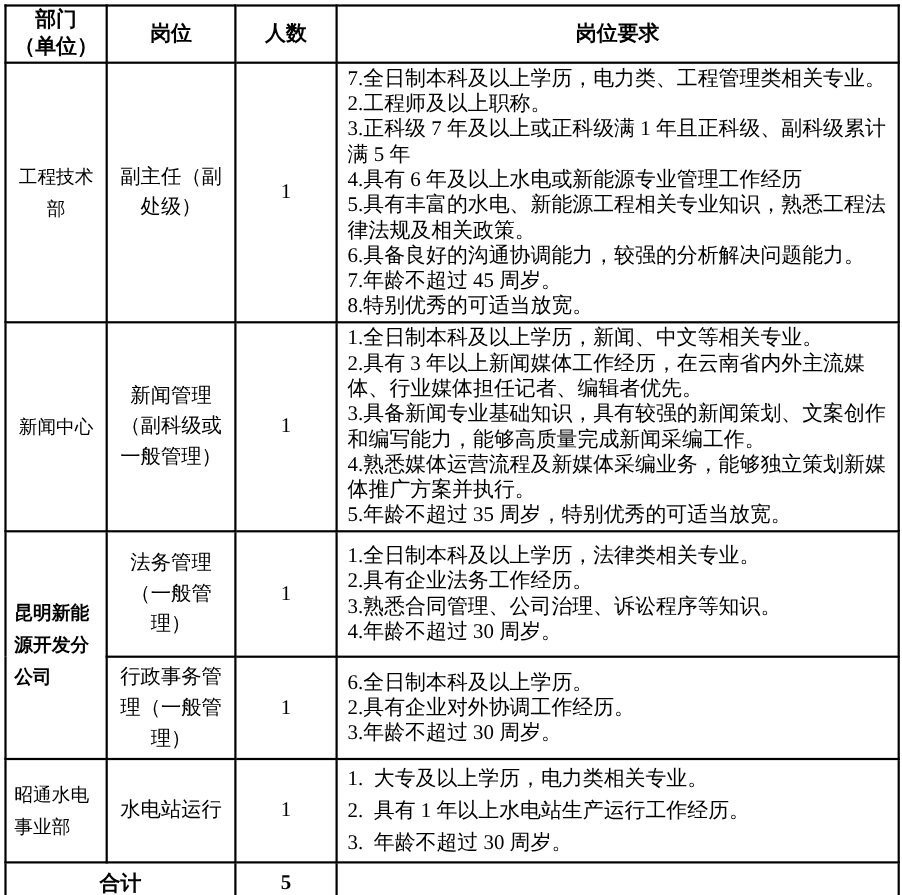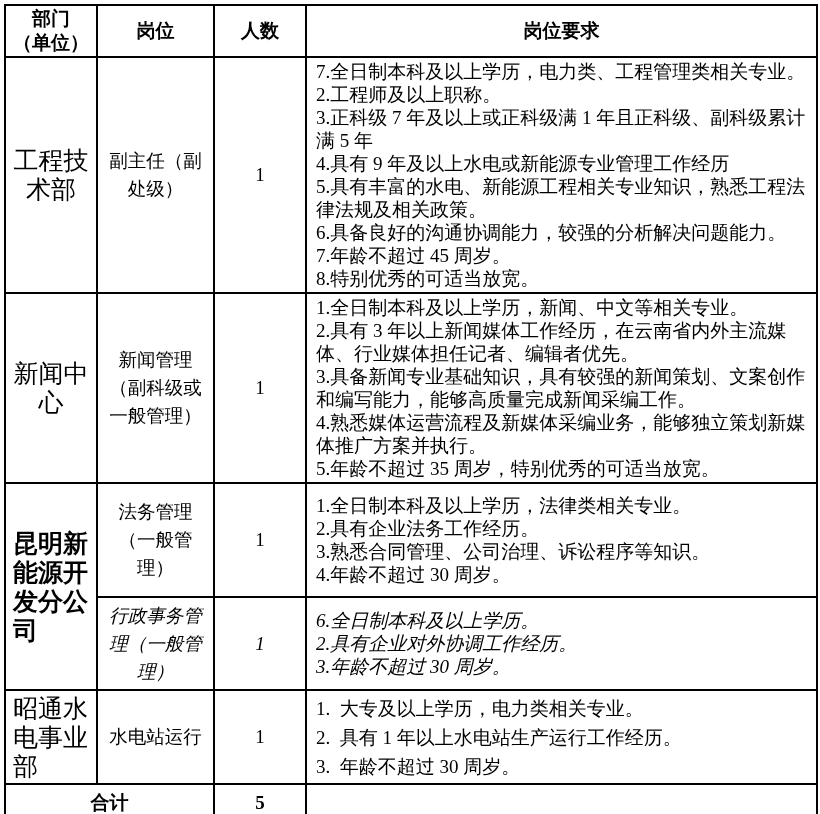"工程技术部" td.dept { font-size: 25px -> 17px }
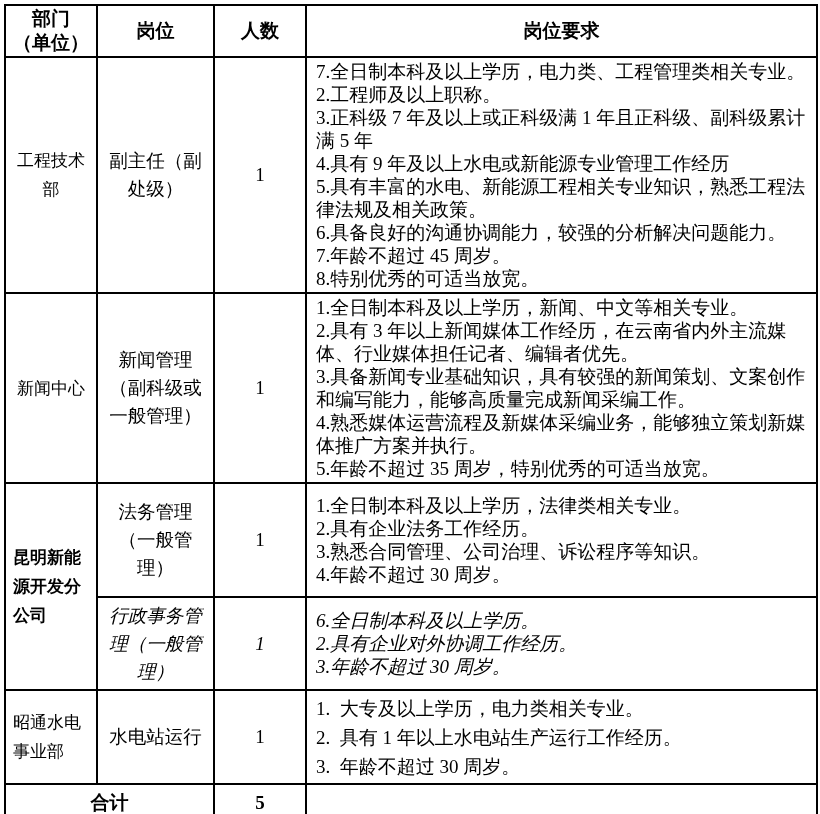"4.具有 9 年及以上水电或新能源专业管理工作经历" div.req-line { text: 9 -> 6 }
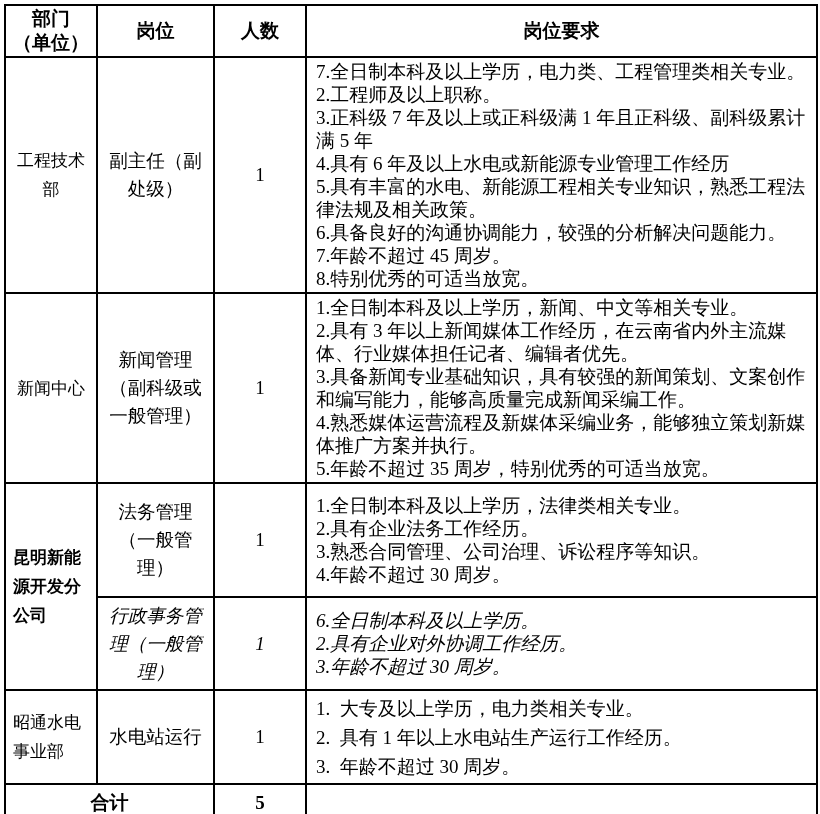"行政事务管理（一般管理）" tr.h-r3b { font-style: italic -> none }
